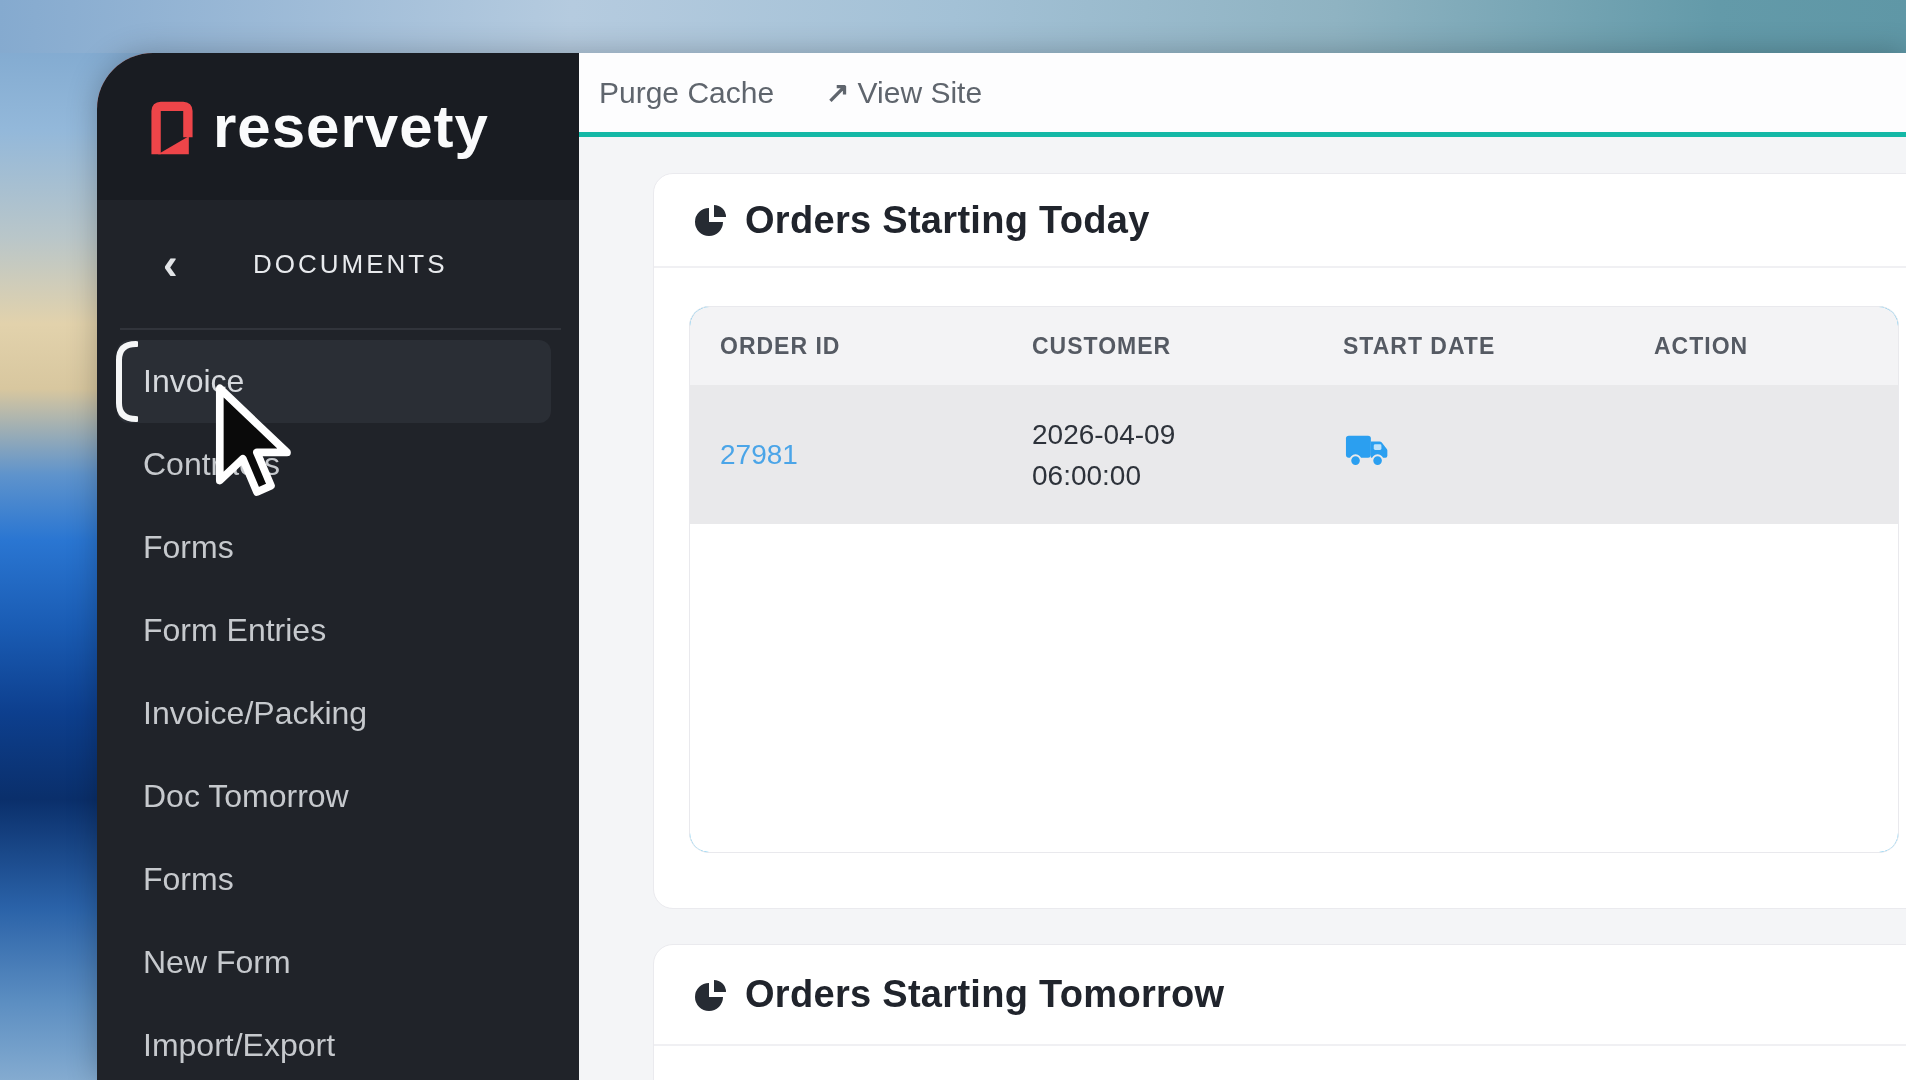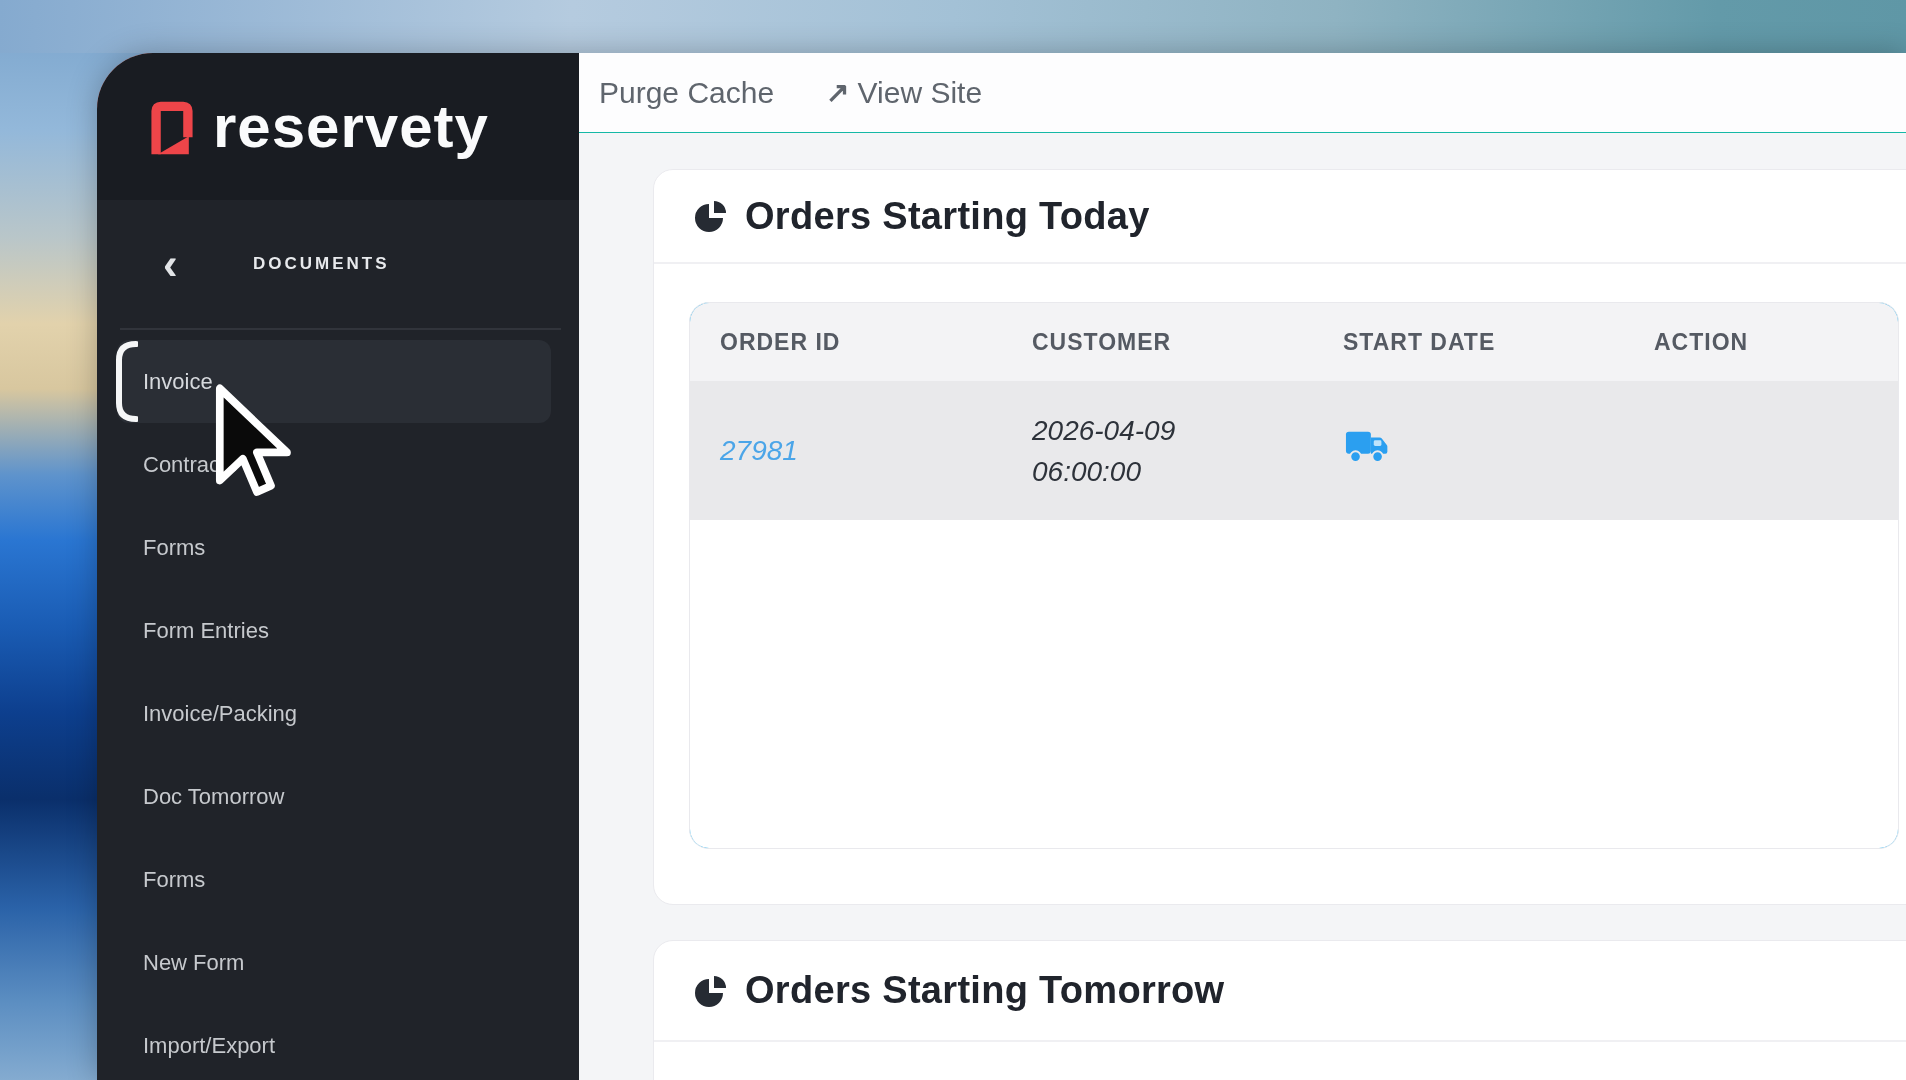"Purge Cache" .topbar { border-bottom: 1px solid #14b8a6 -> 5px solid #14b8a6 }
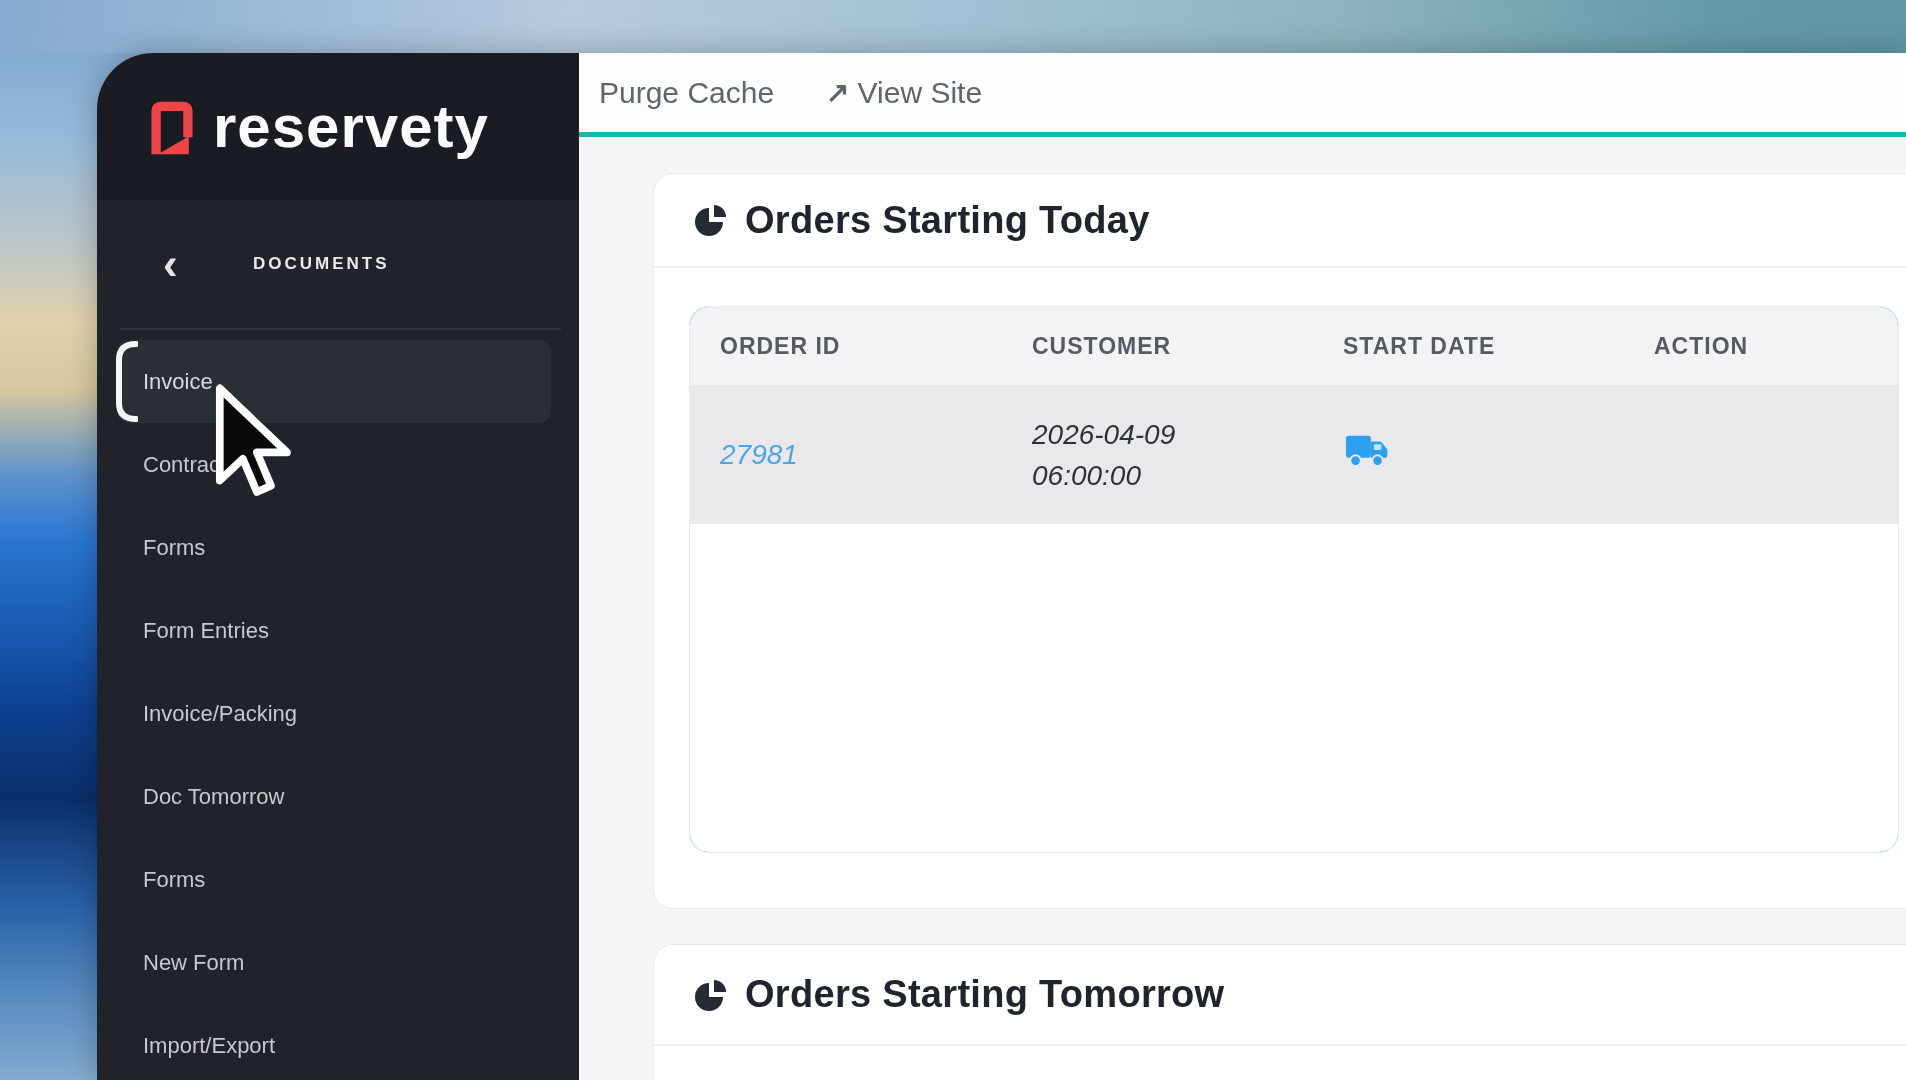"DOCUMENTS" .nav-title { font-size: 17px -> 26px; font-weight: 700 -> 400 }
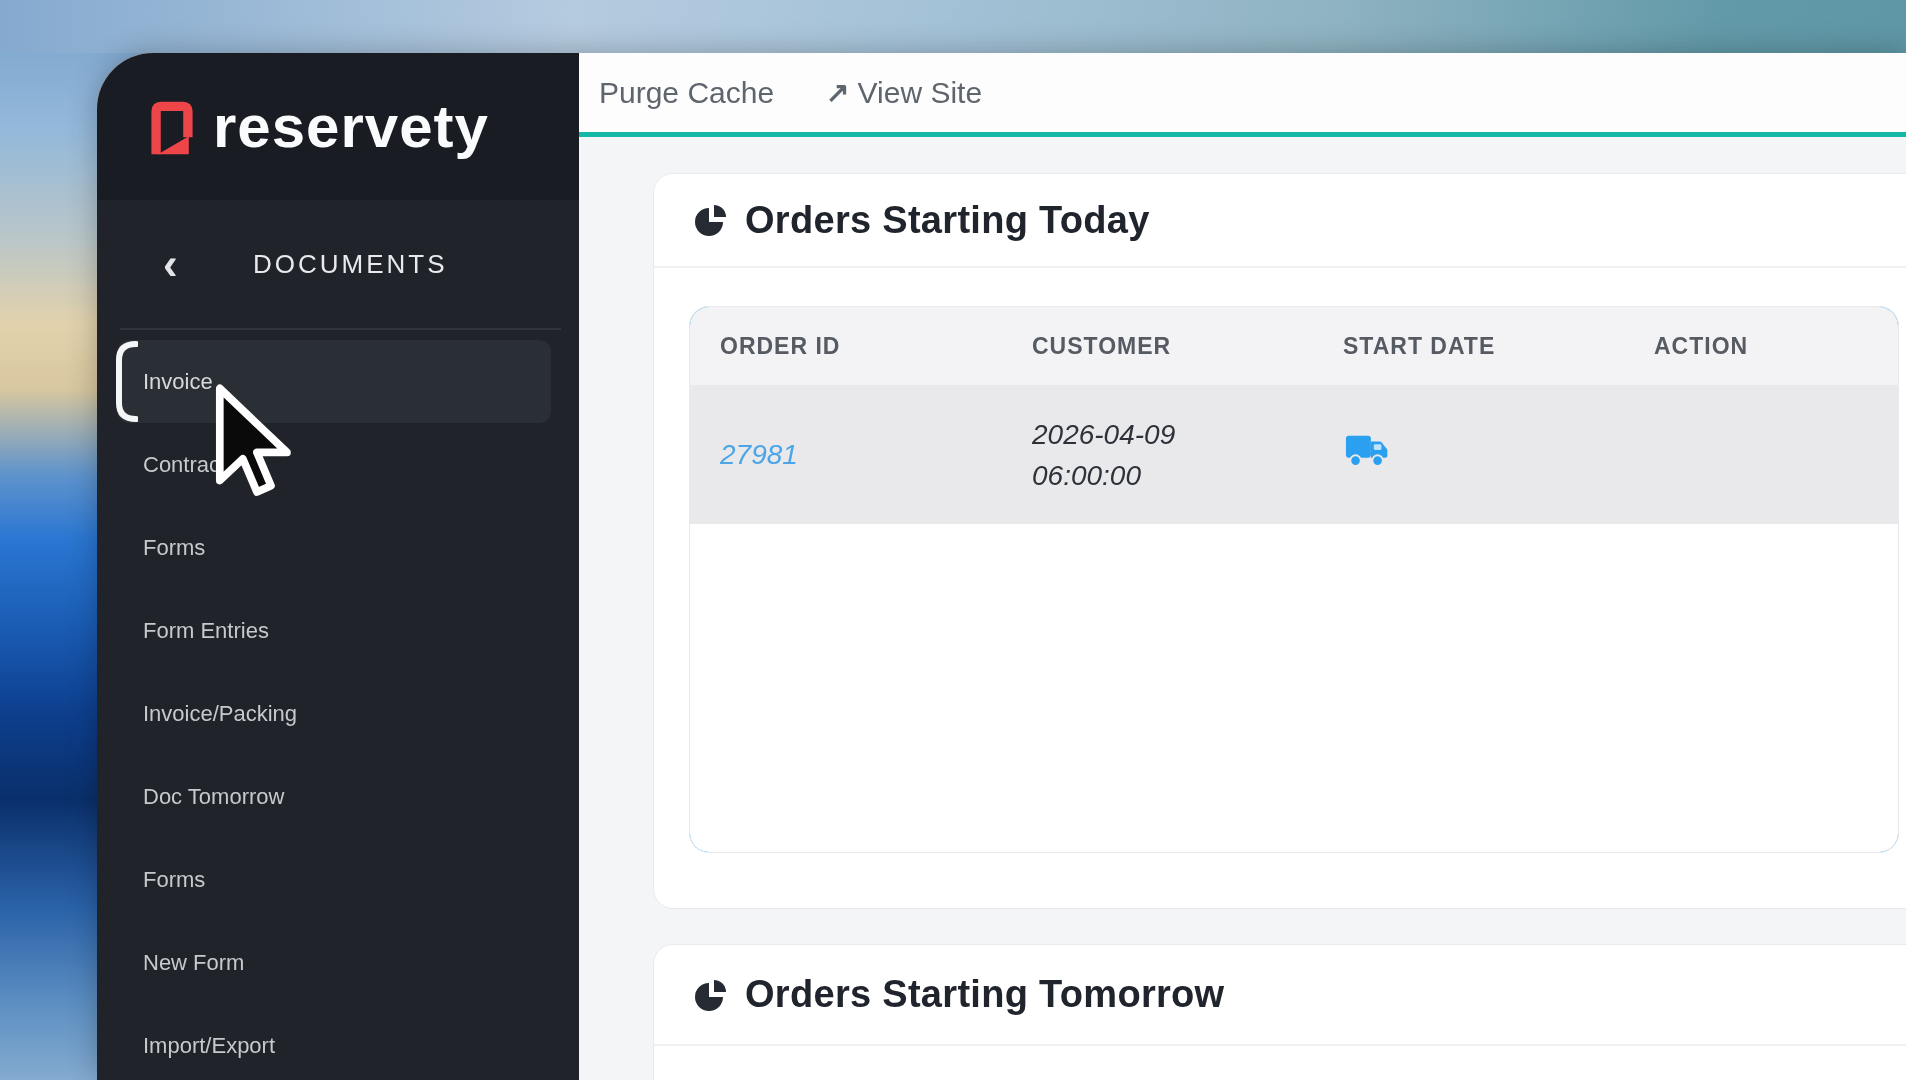"Invoice" .nav-item { font-size: 22px -> 32px }
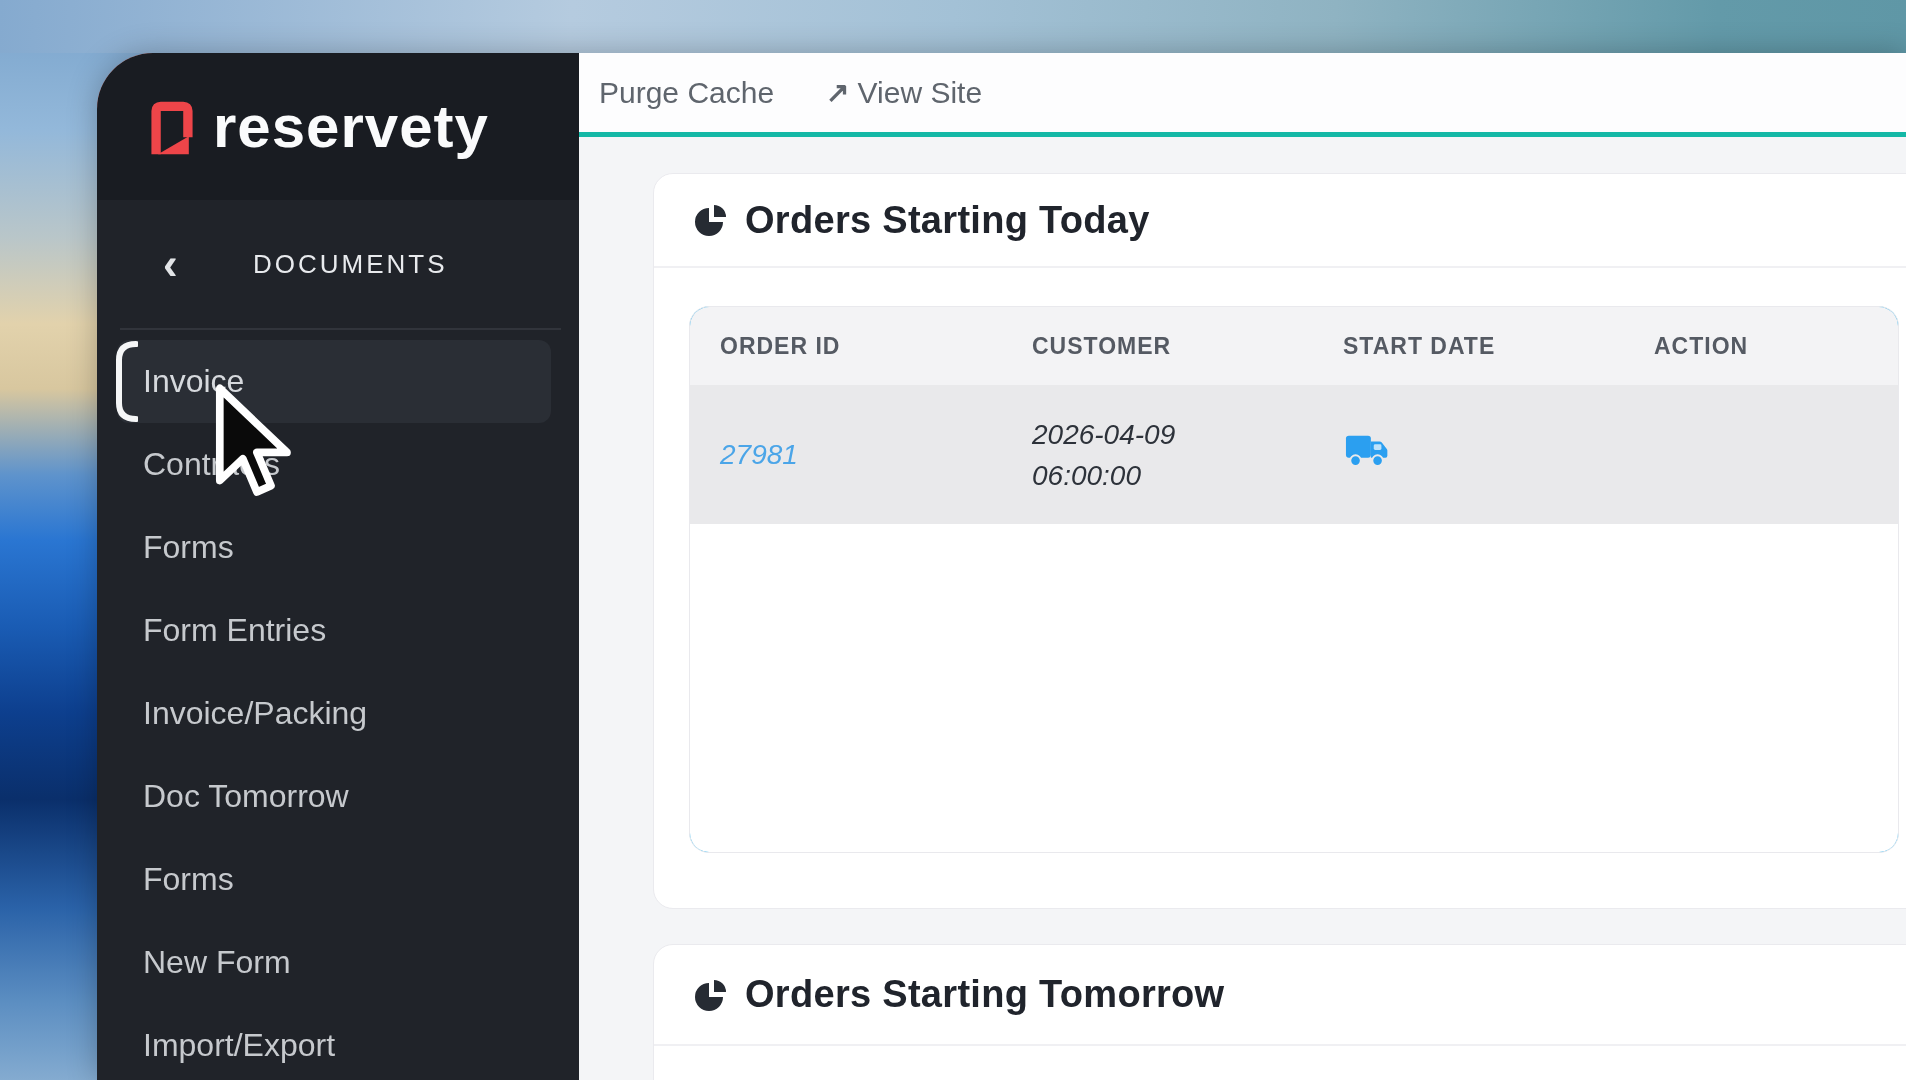"27981" .trow { font-style: italic -> none }
